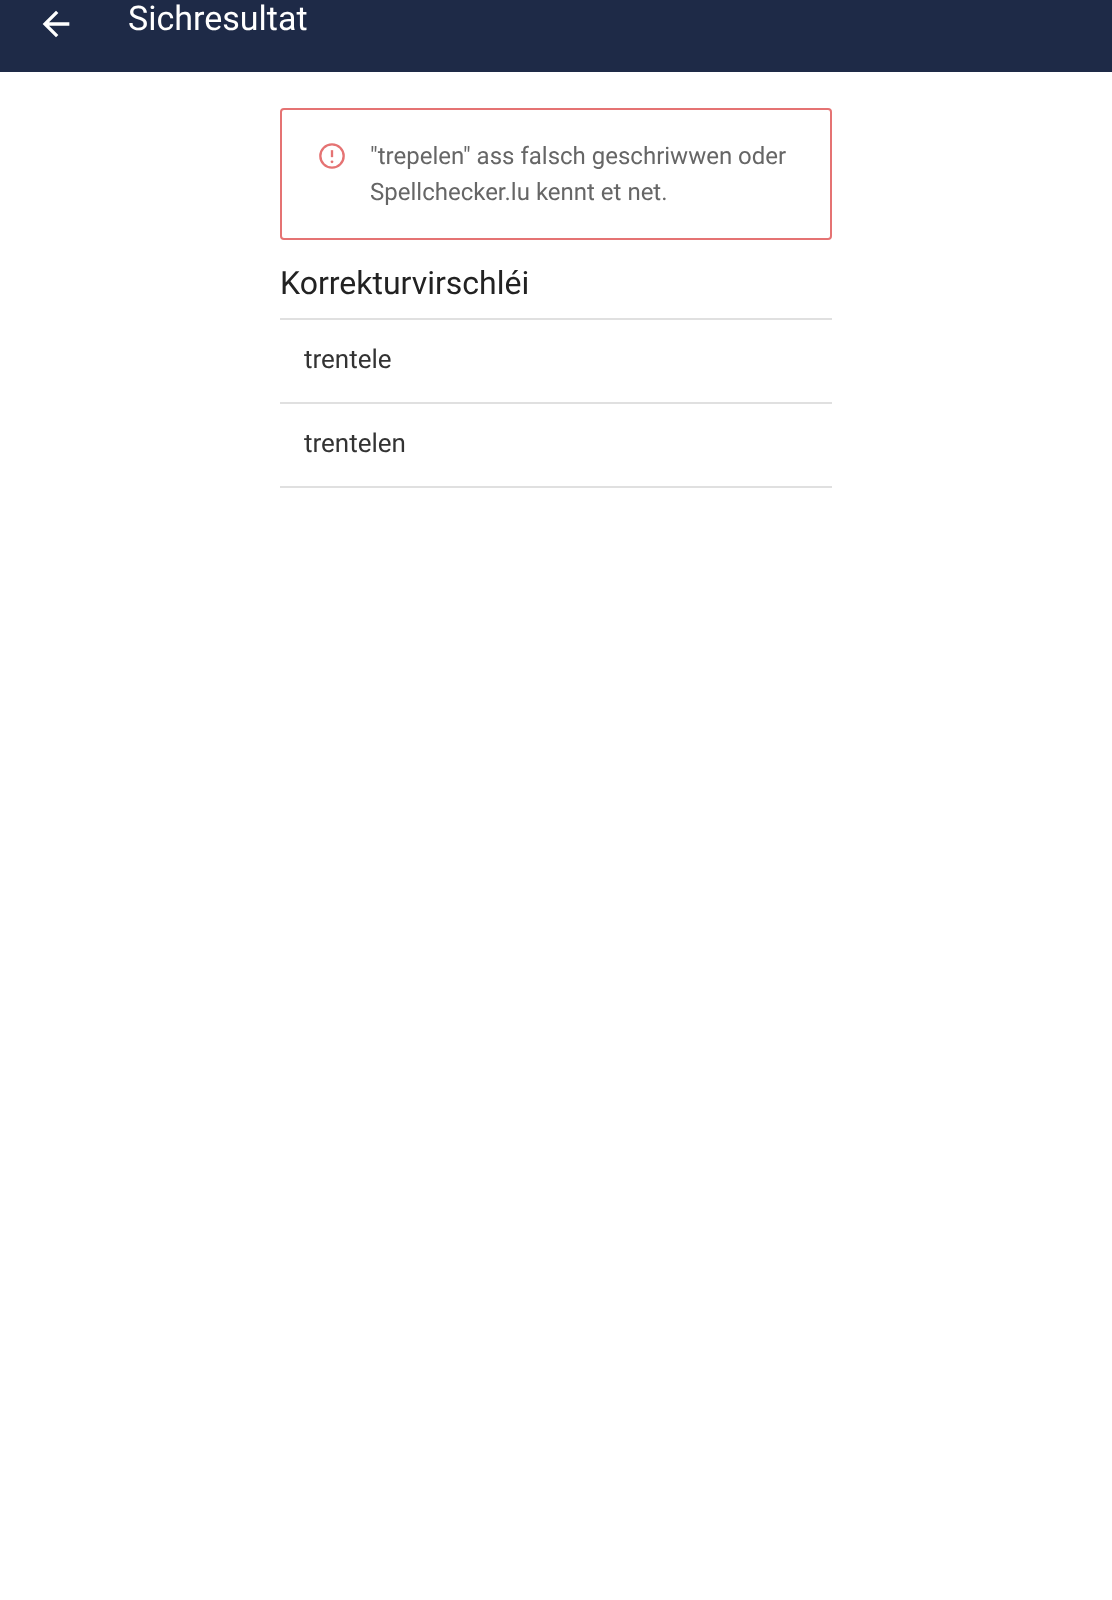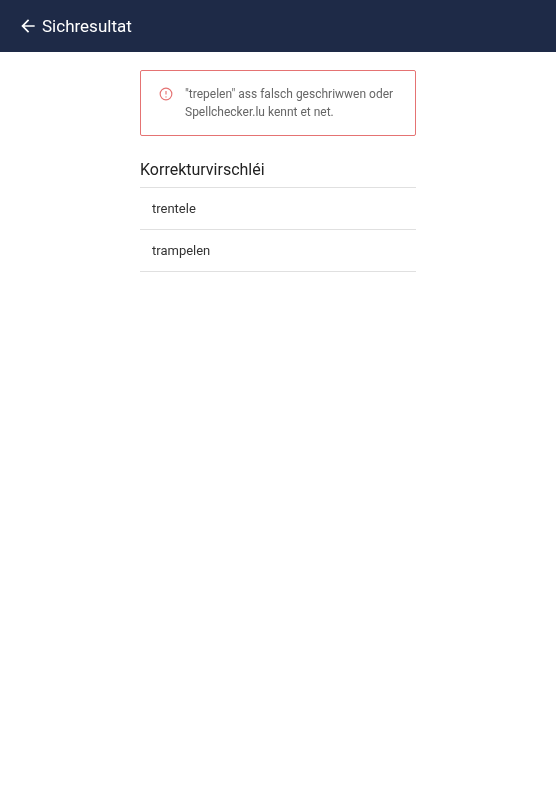"Sichresultat" .topbar { align-items: center -> none; gap: 2px -> 24px; height: 52px -> 36px }
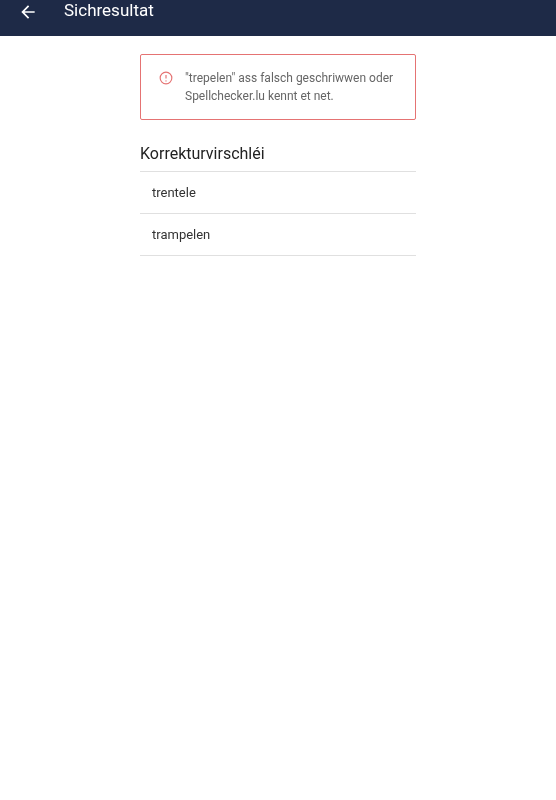"Korrekturvirschléi" .suggestions-section { margin-top: 24px -> 12px }
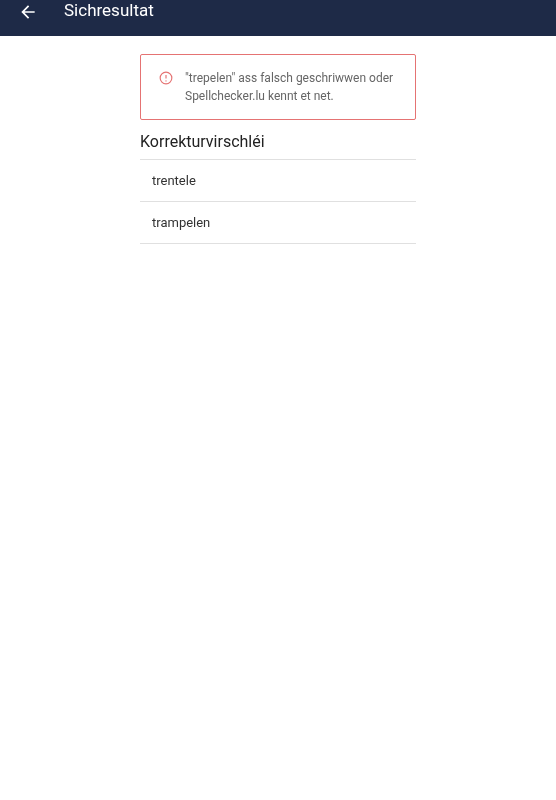"trampelen" li.suggestion-item { text: trampelen -> trentelen }
